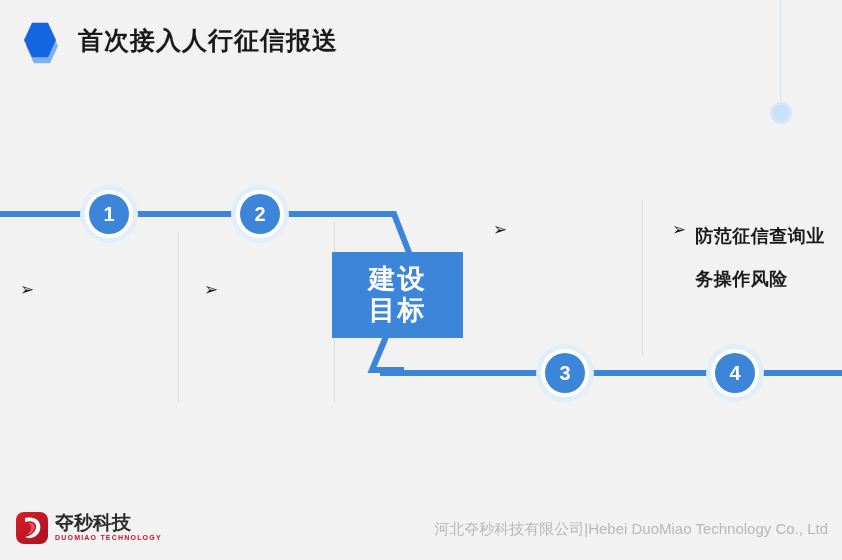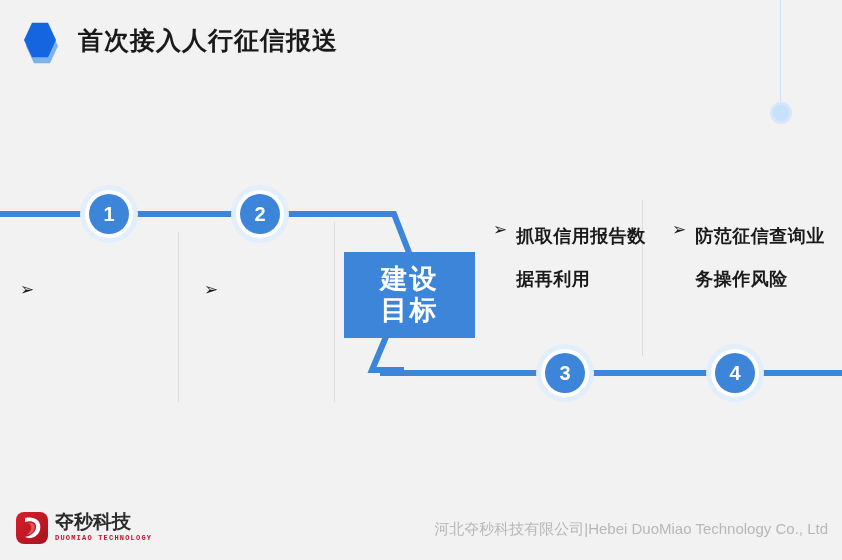"抓取信用报告数据再利用" span.bullet-text { html: <span>抓取信用报告数据再利用</span> -> none }
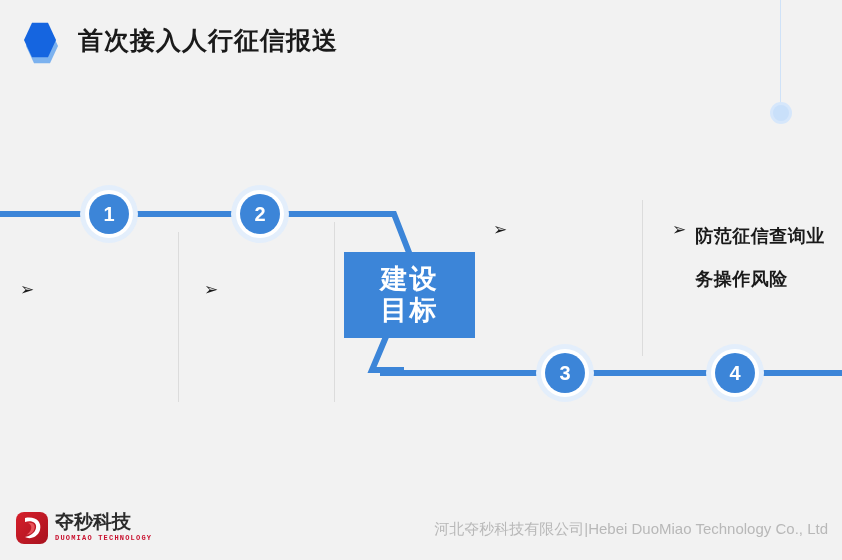"建设" .goal-box { left: 344px -> 332px }
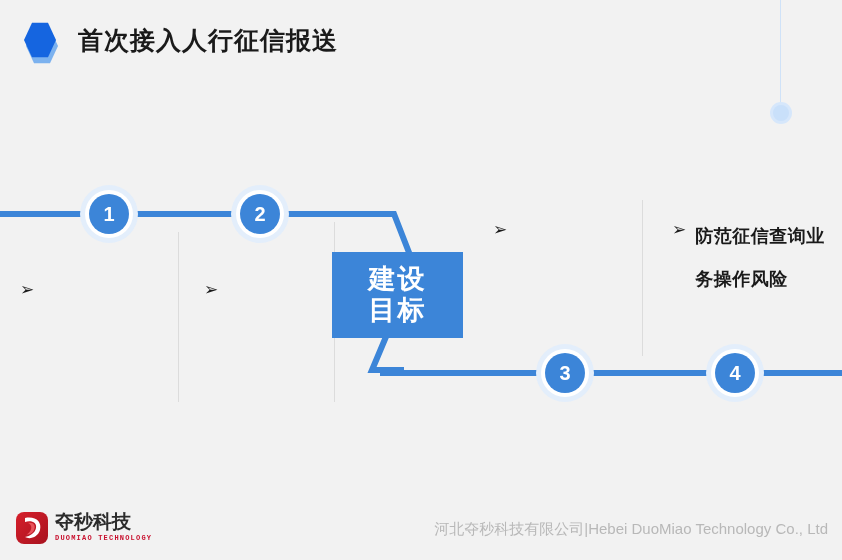"夺秒科技" .logo-text { font-family: Liberation Mono, monospace -> none }
